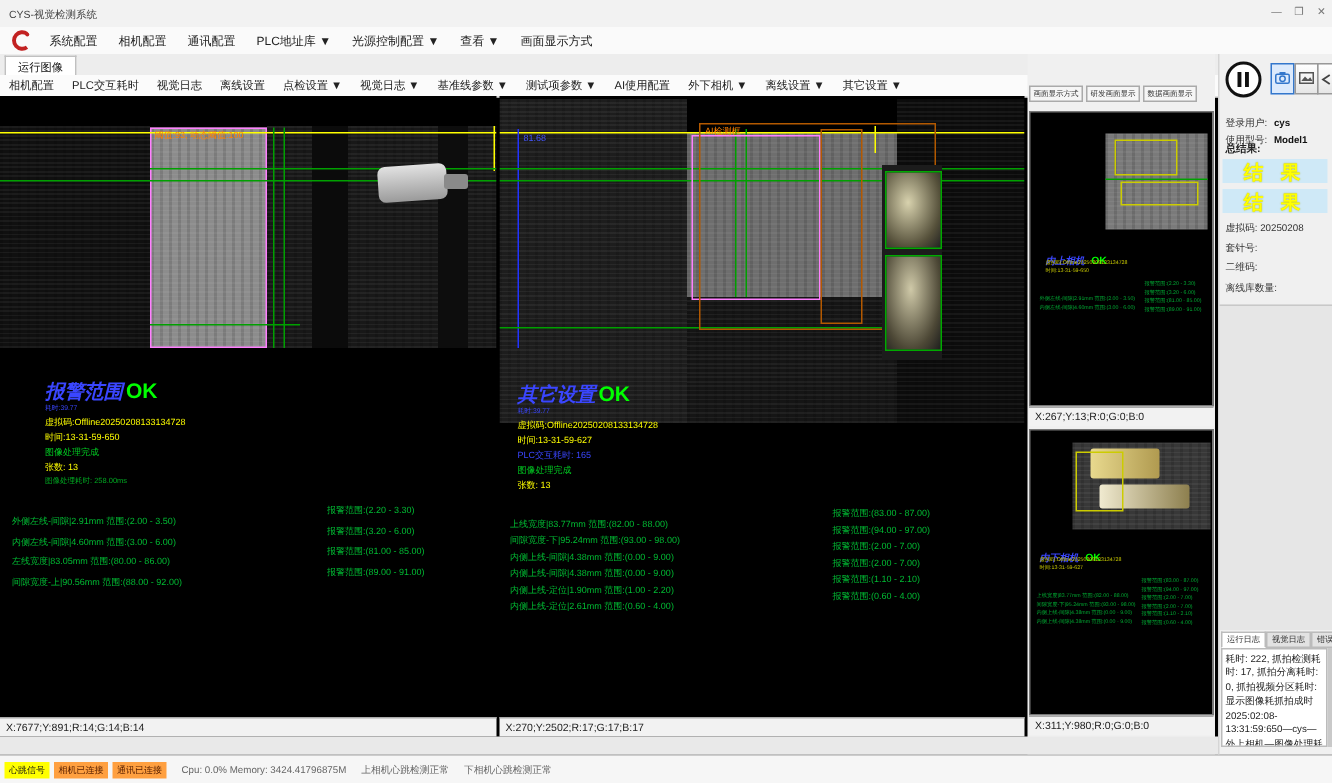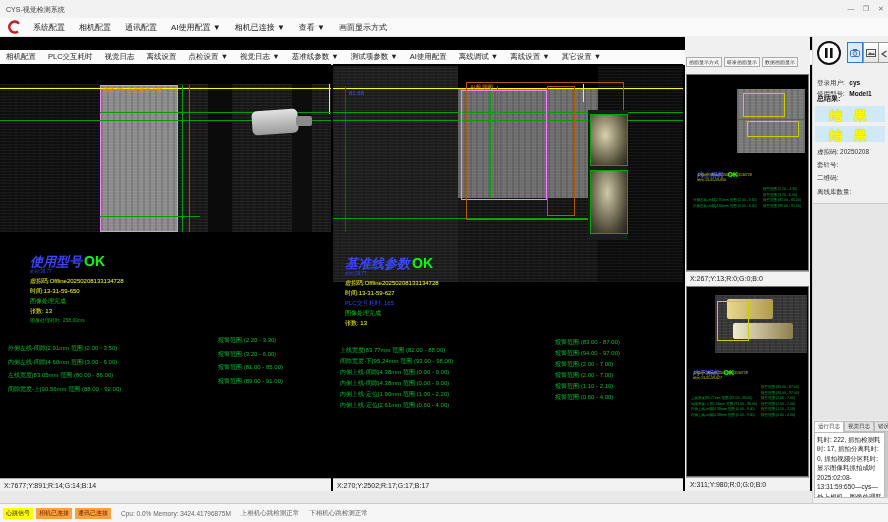"AI使用配置 ▼" span.mi { text: AI使用配置 -> PLC地址库 }
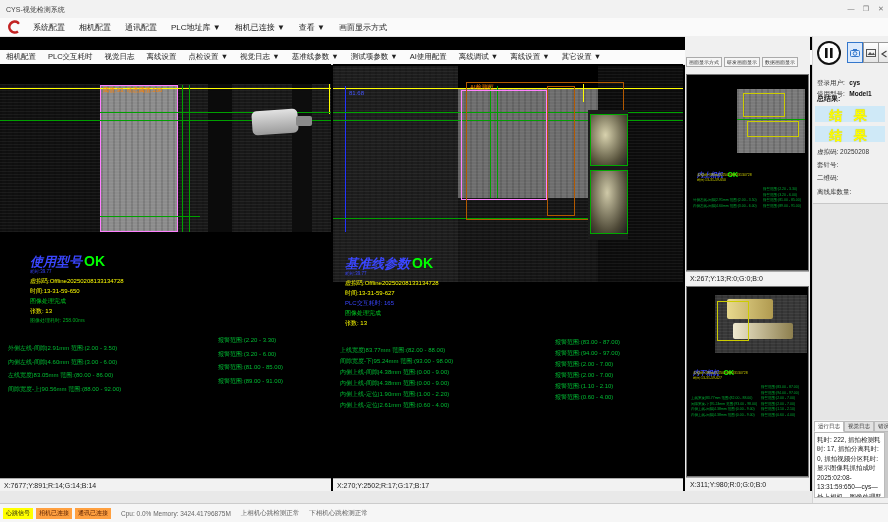"相机已连接 ▼" span.mi { text: 相机已连接 -> 光源控制配置 }
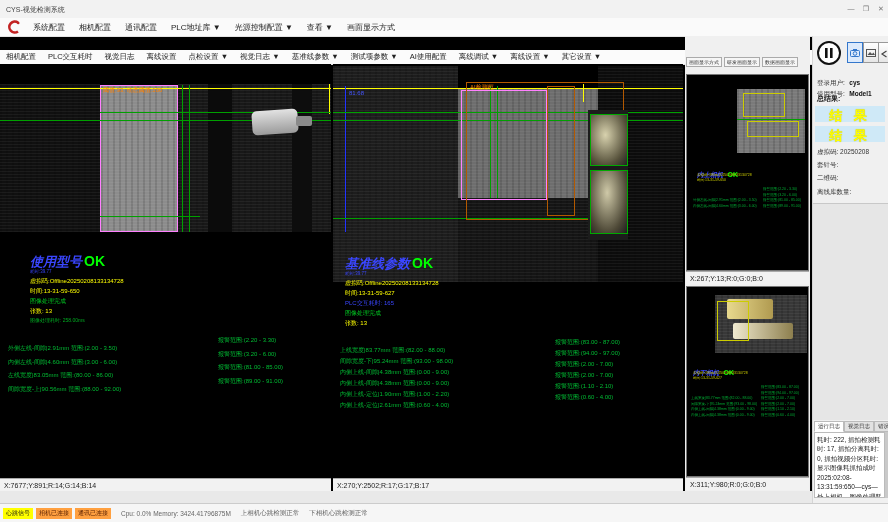"运行图像" div.abs { html: none -> <div> <div>运行图像</div> </div> }
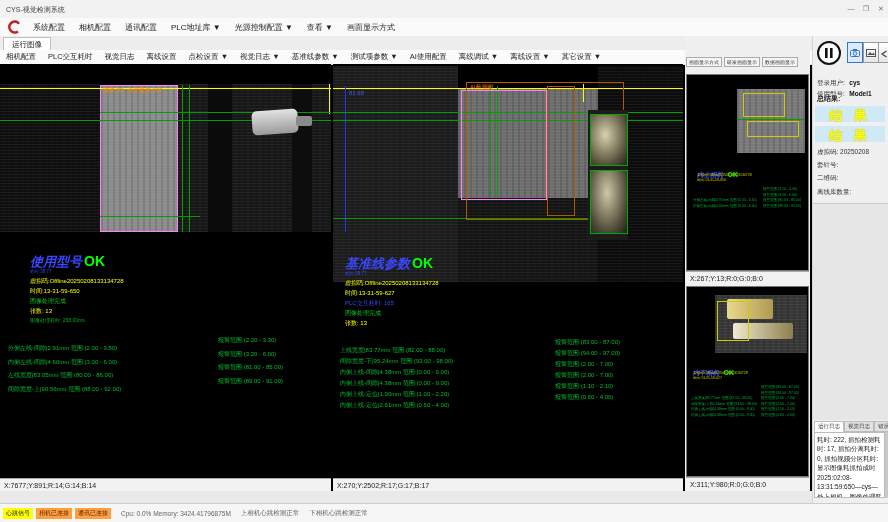"离线调试 ▼" span.ti { text: 离线调试 -> 外下相机 }
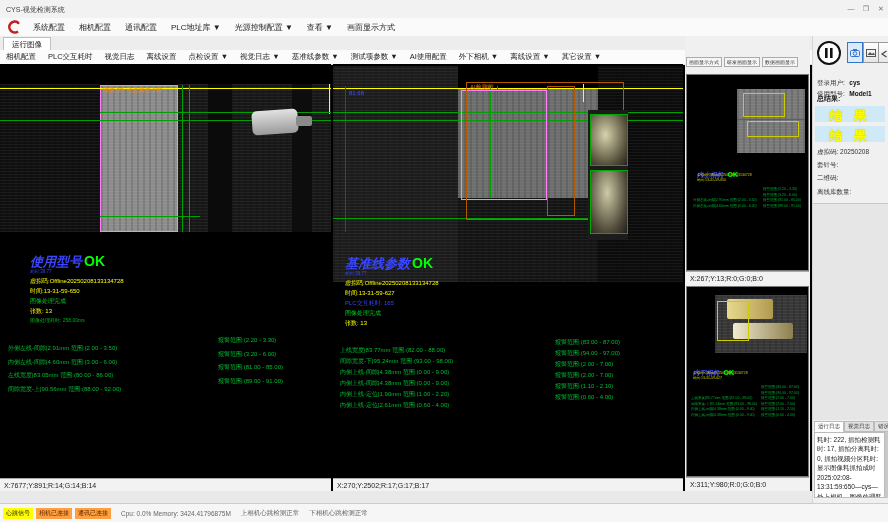"使用型号" span.cam-title { text: 使用型号 -> 报警范围 }
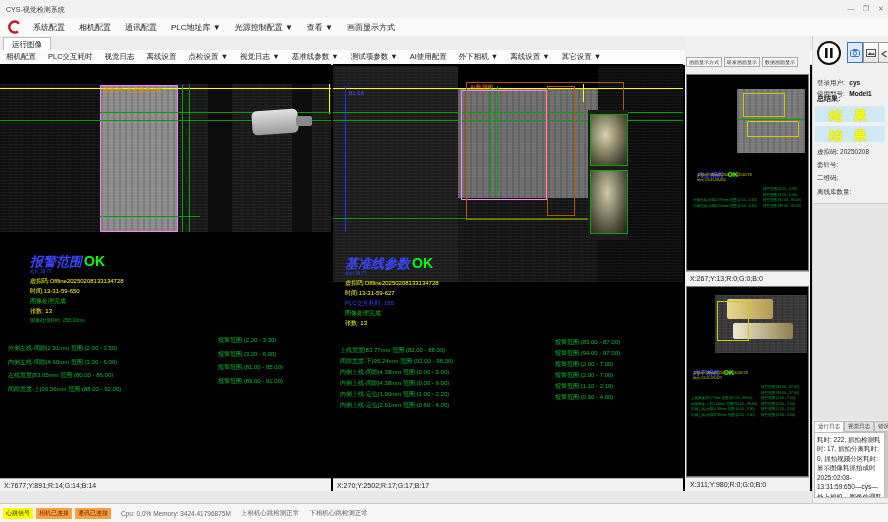"基准线参数" span.cam-title { text: 基准线参数 -> 其它设置 }
